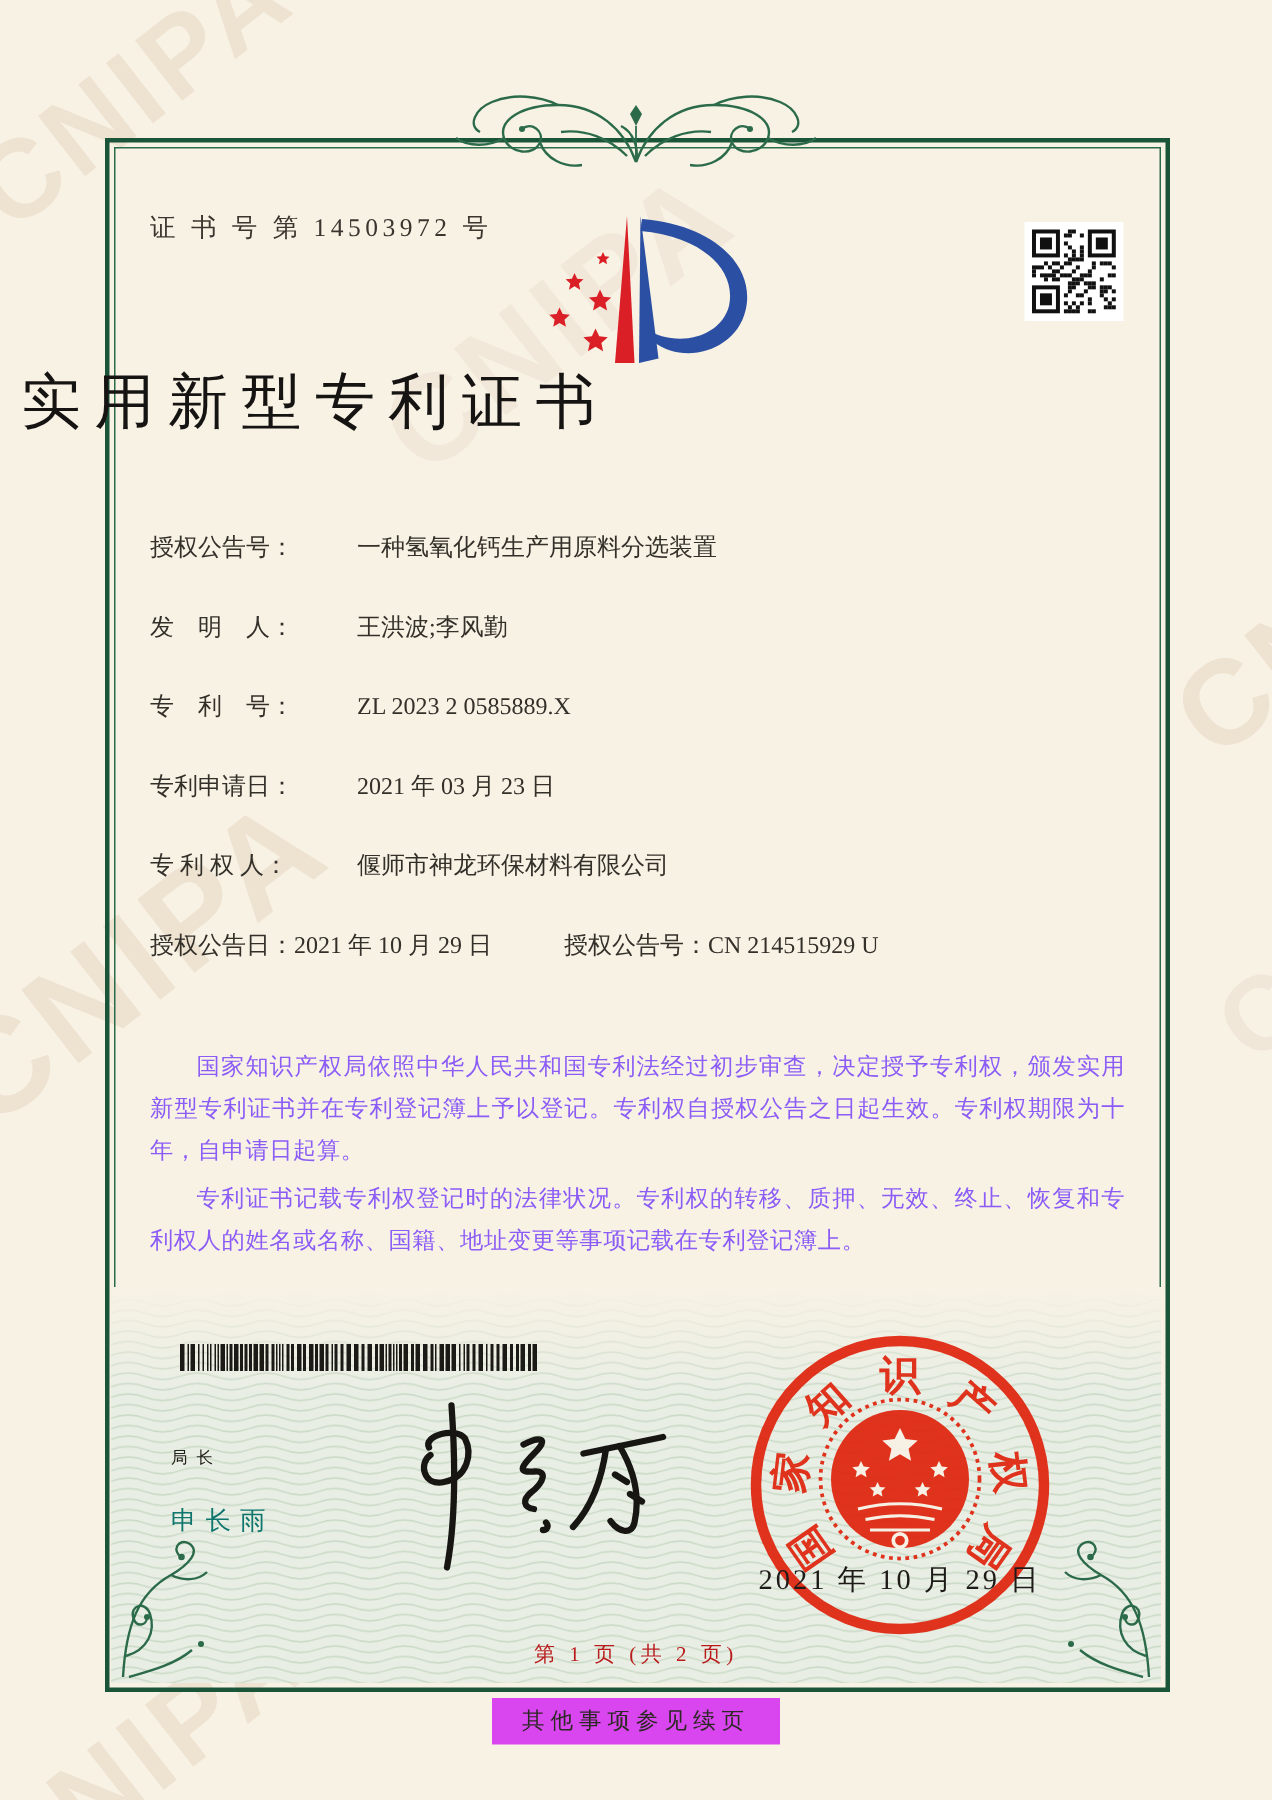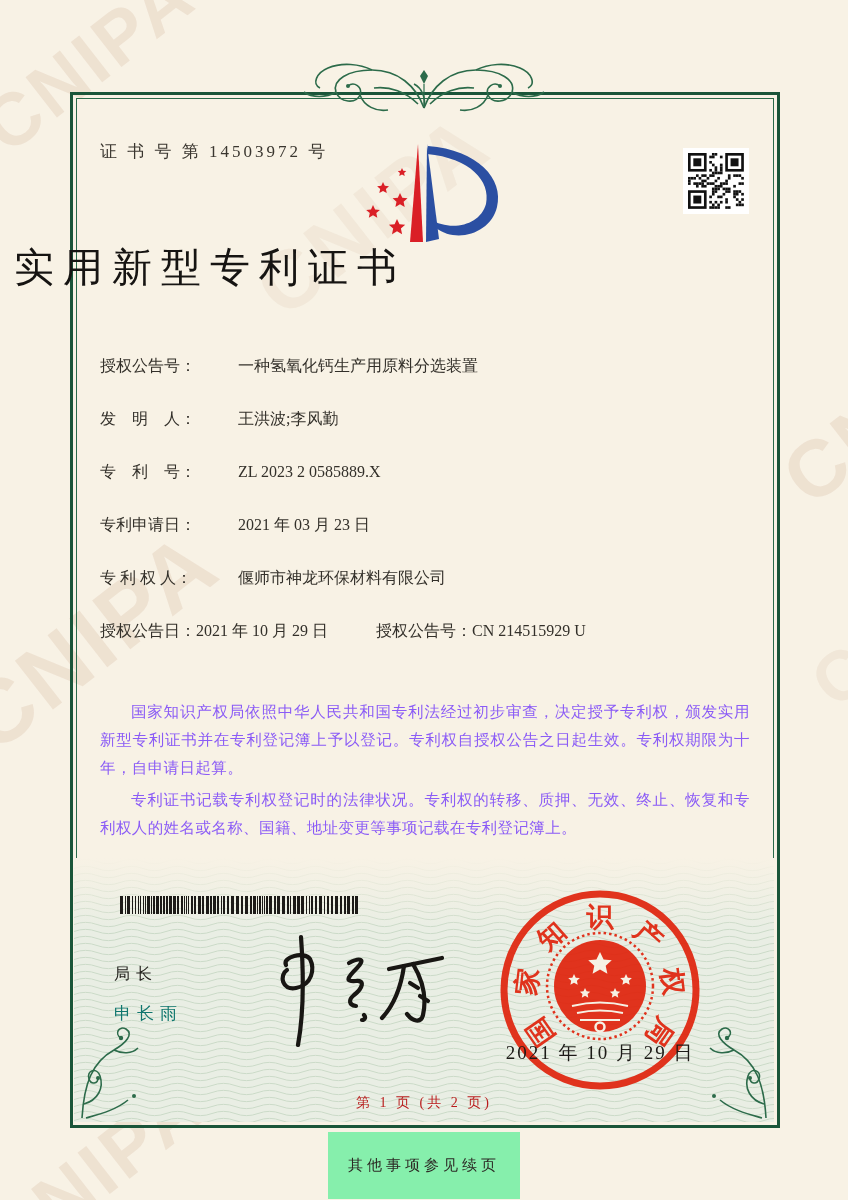"局长" .signer-title { font-size: 16px -> 11px }
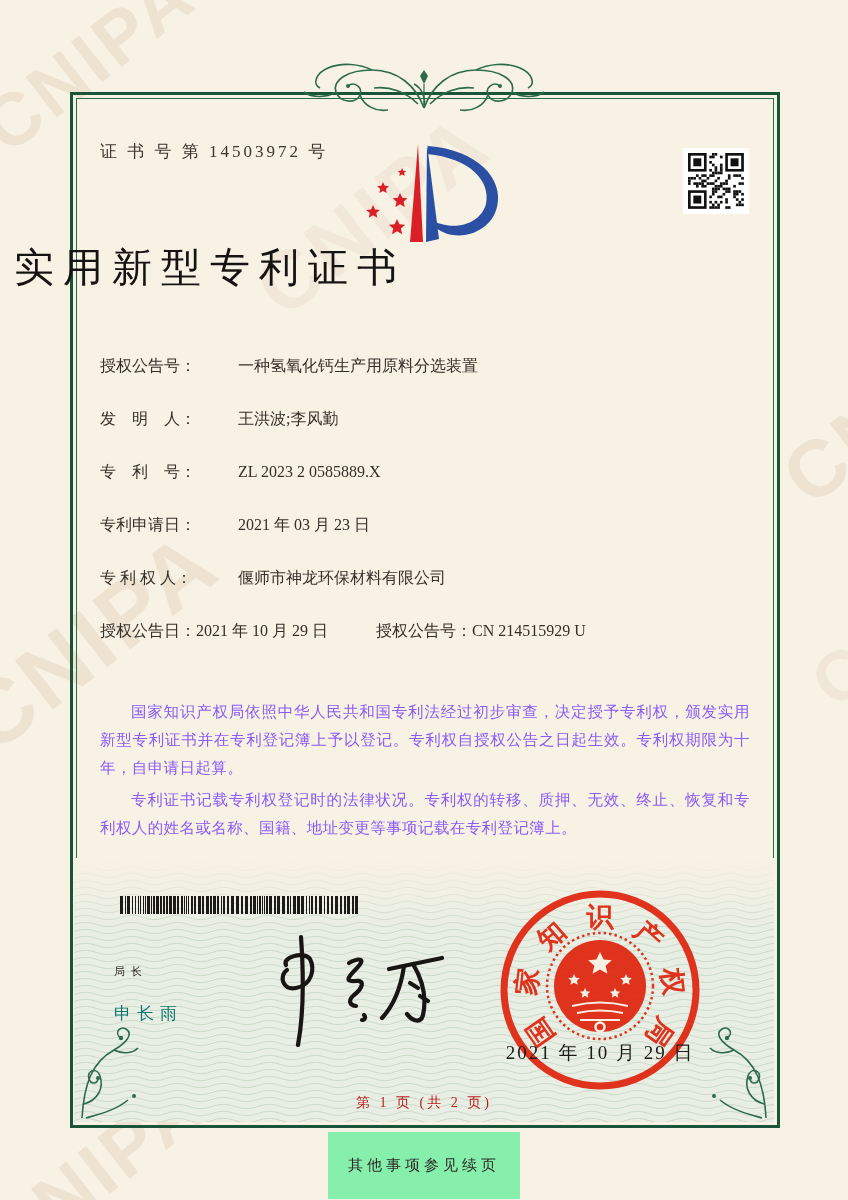"其他事项参见续页" .footnote span { background: #86efac -> #d946ef; padding: 24px 20px -> 6px 20px }
